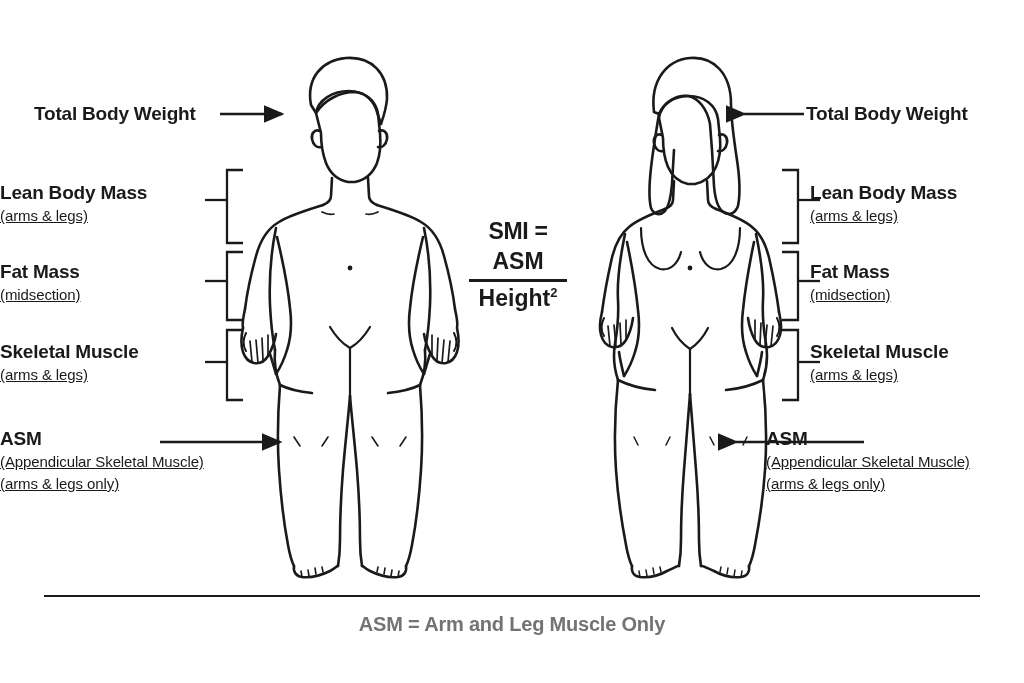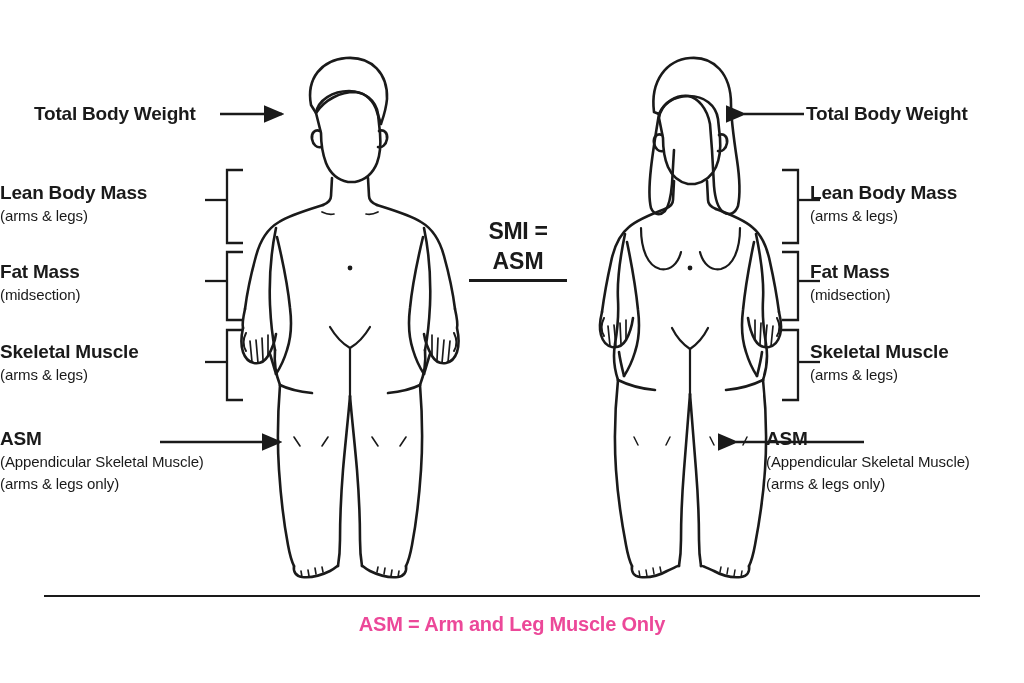"(arms & legs)" .label-sub { text-decoration: none -> underline }
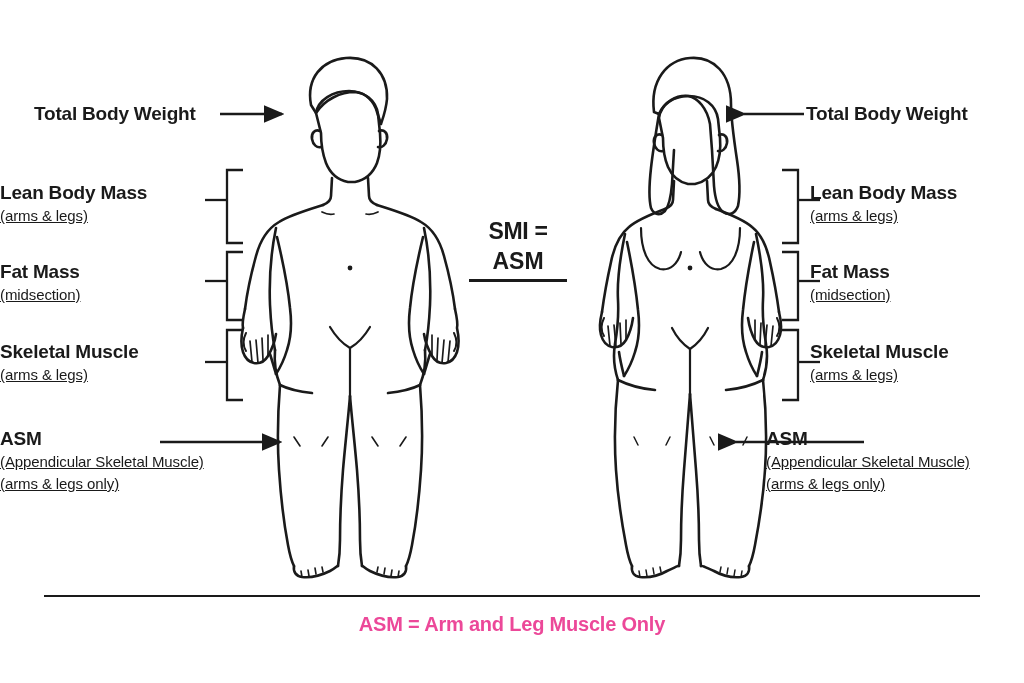"Height2" div.f-den { html: none -> <div><span>Height</span><sup>2</sup></div> }
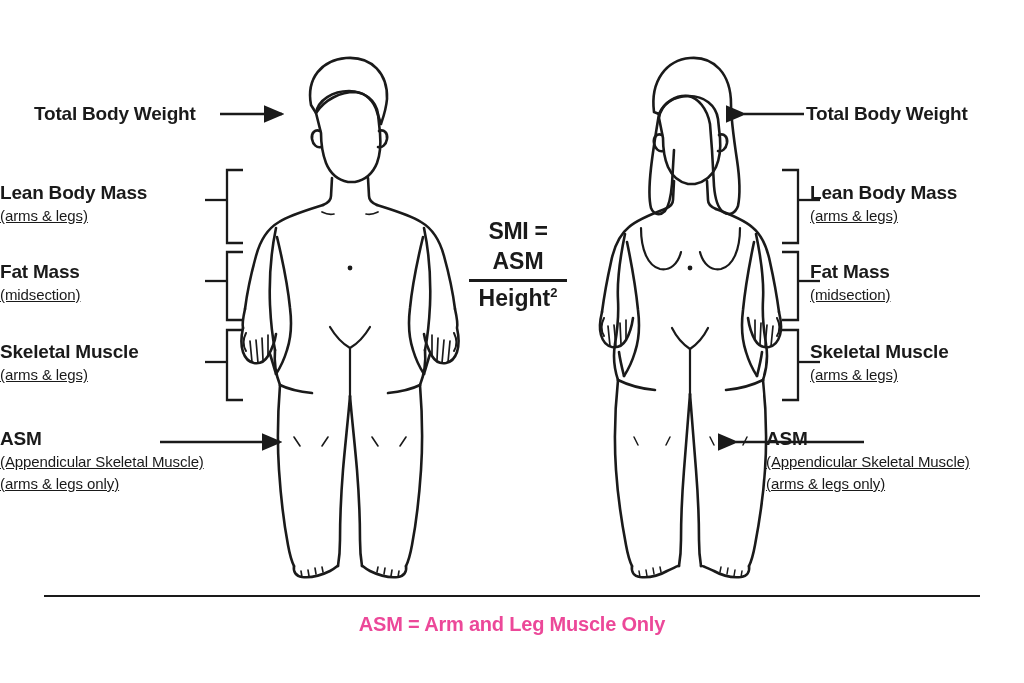"ASM = Arm and Leg" #footer-caption { color: #ec4899 -> #737373 }
